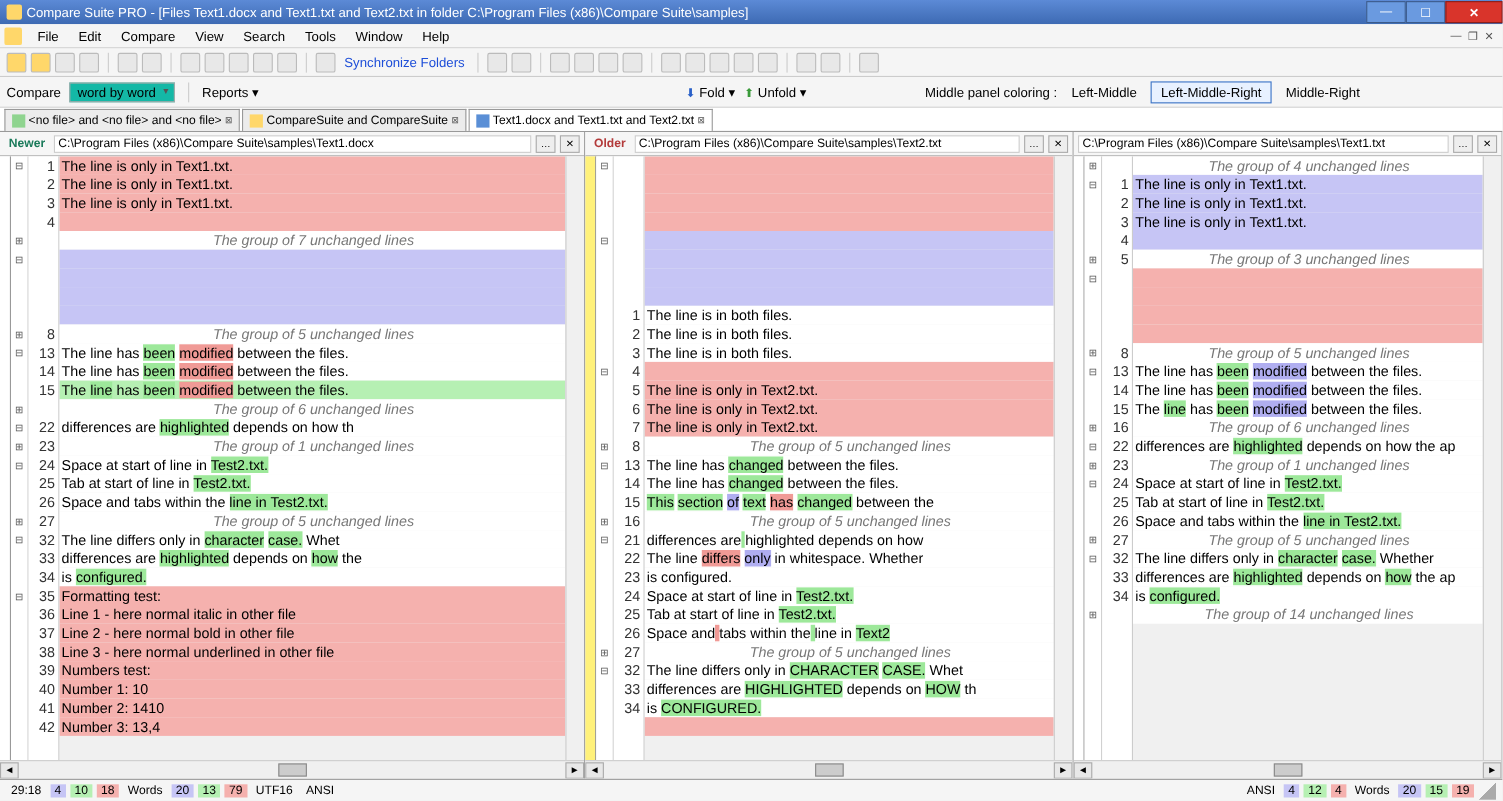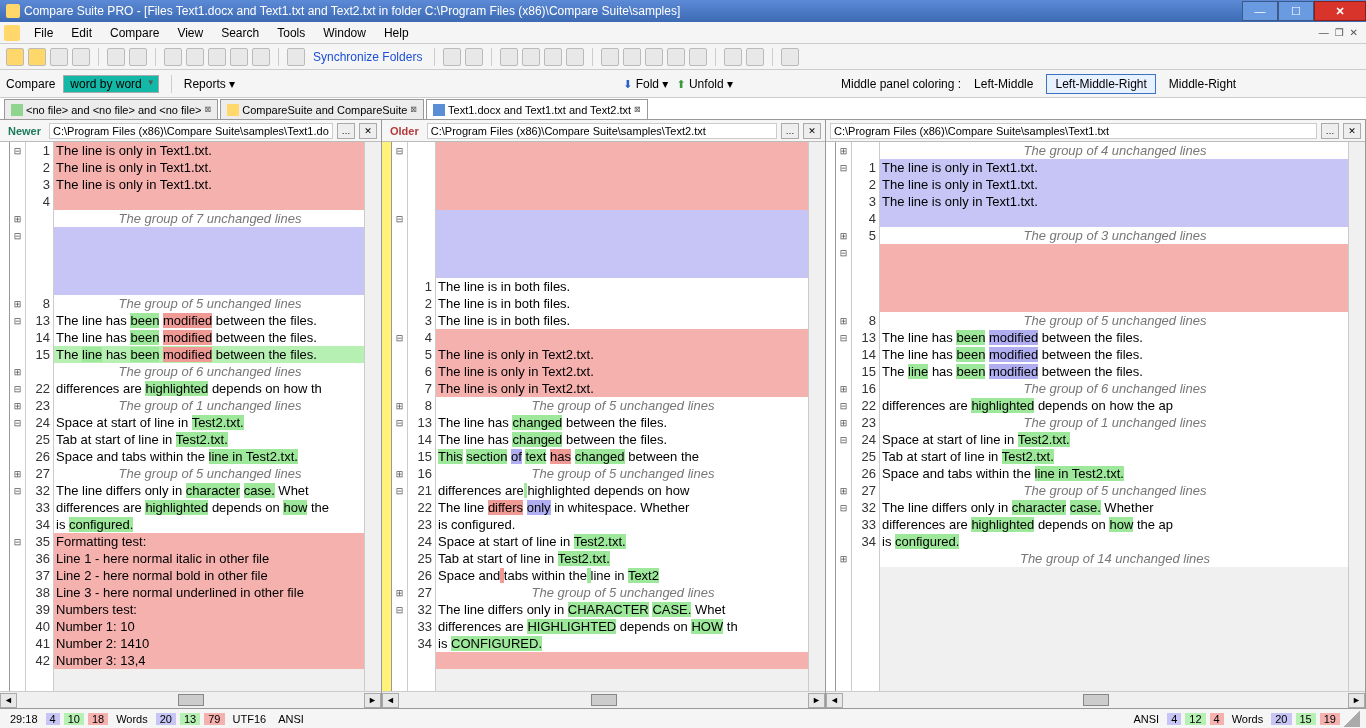"Newer" .pane:nth-child(1) { width: 382px -> 532px }
